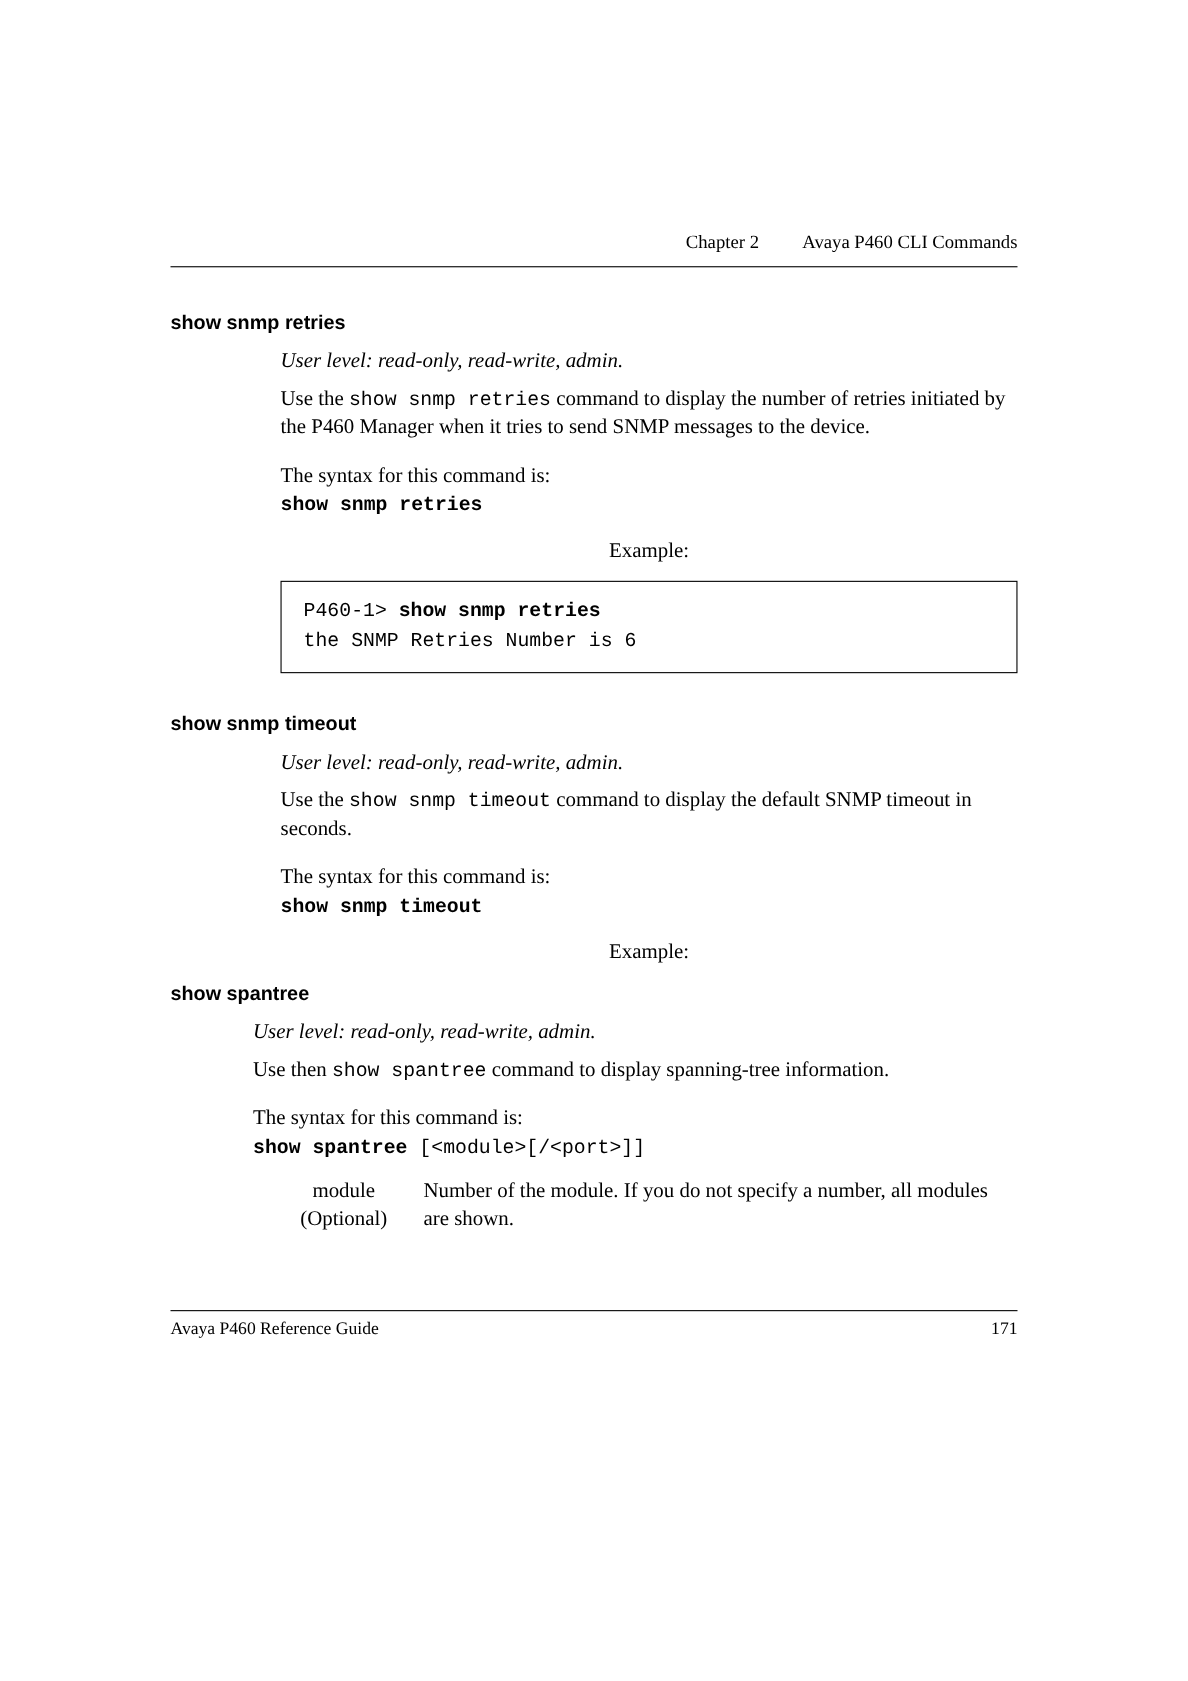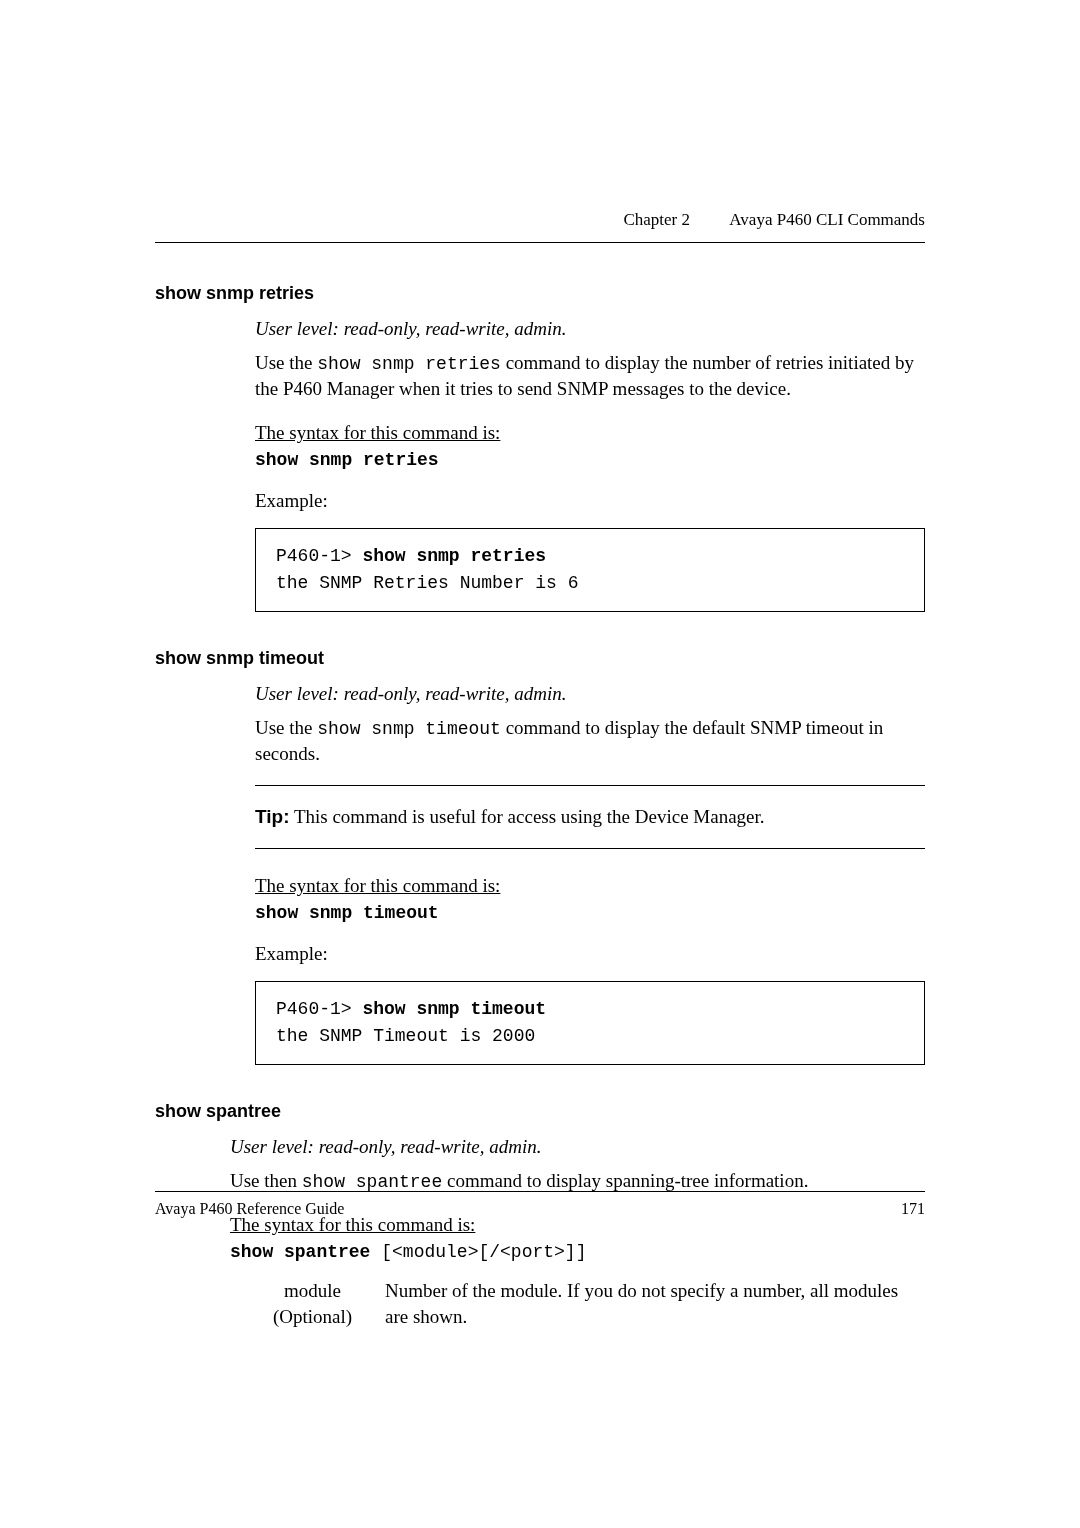"The syntax for this command" .syntax-intro { text-decoration: underline -> none }
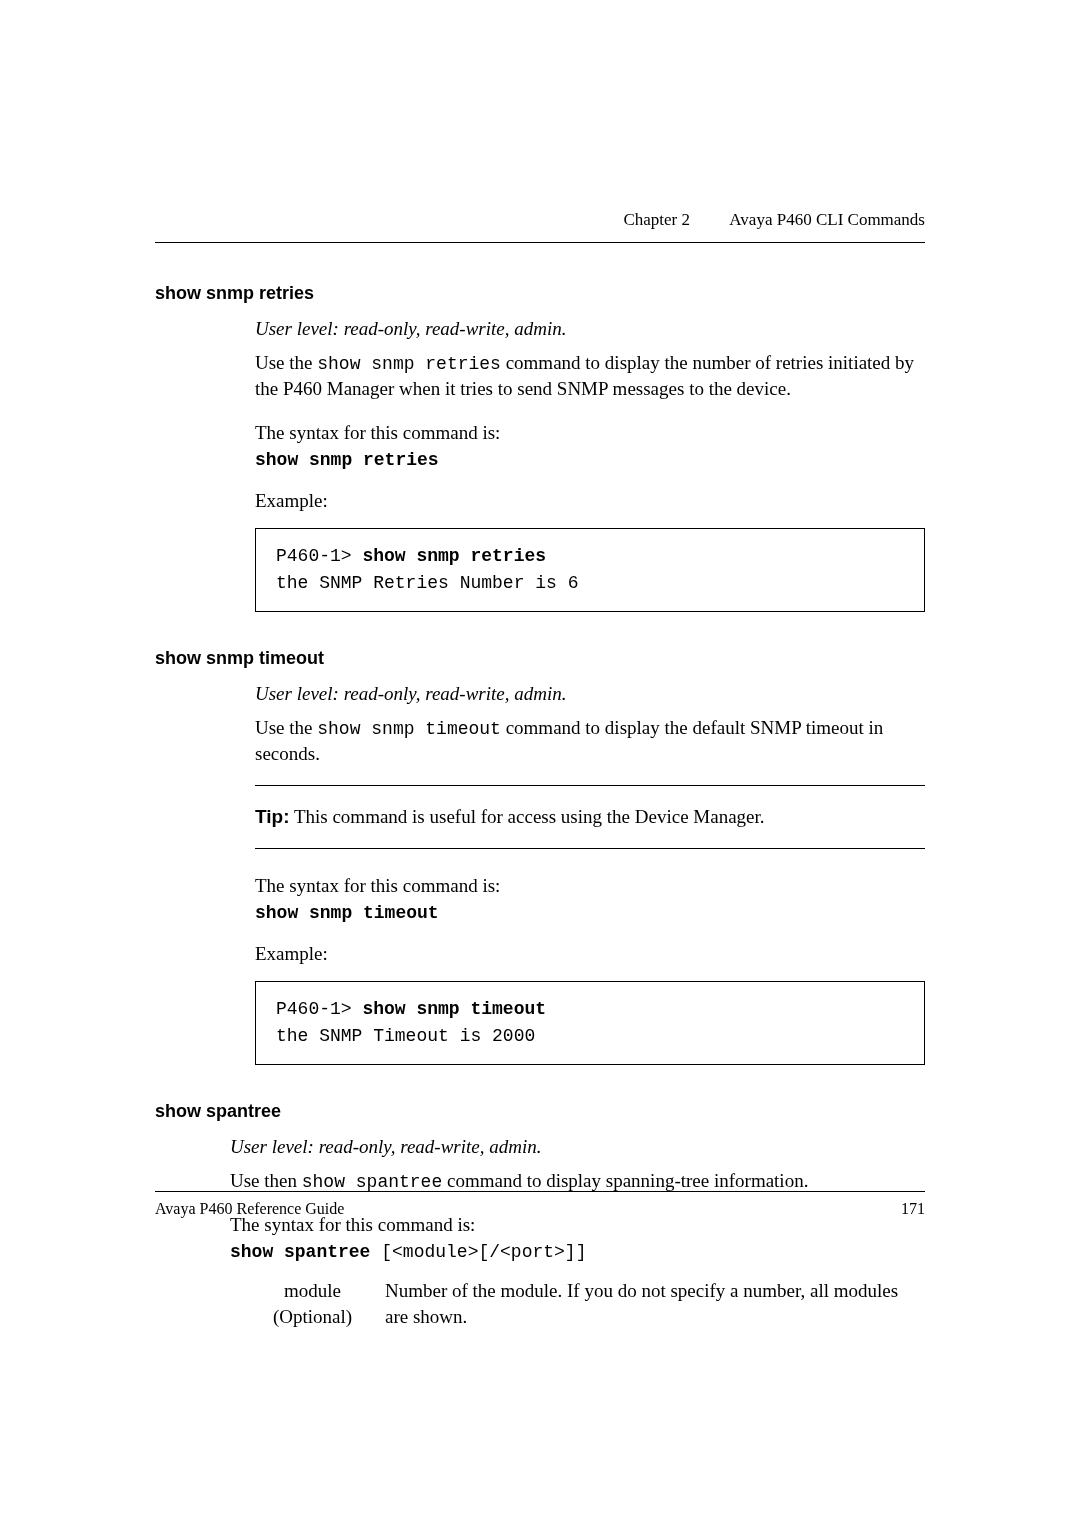"Example:" .example-label { text-align: none -> center }
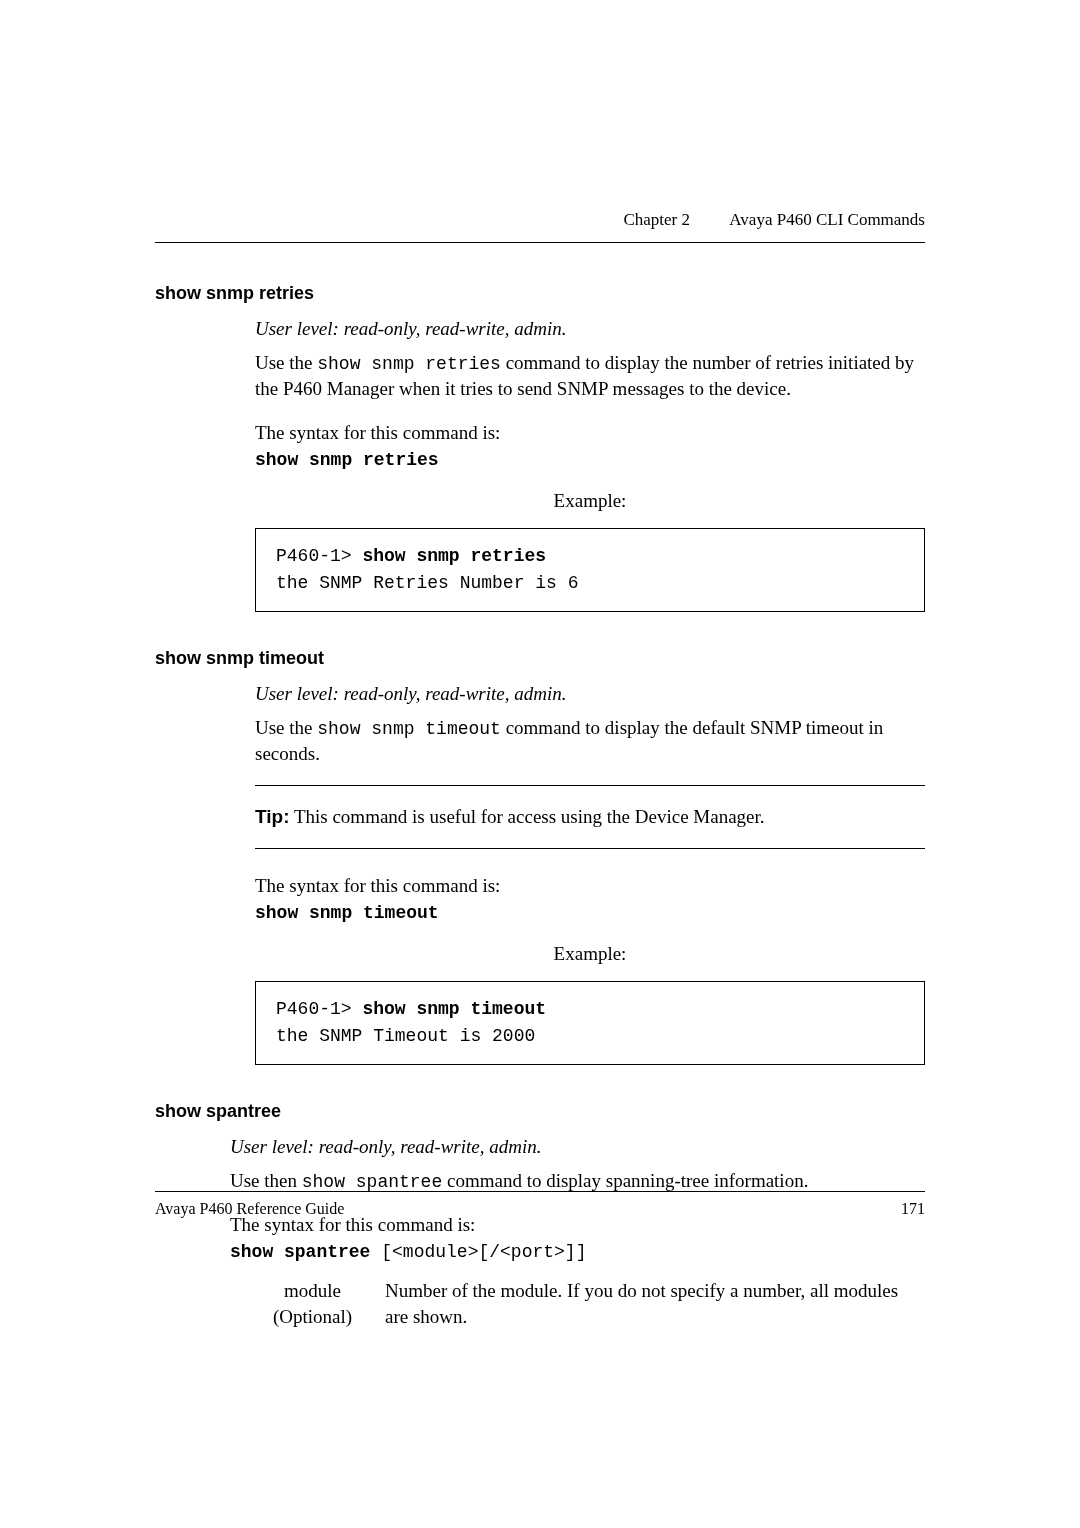"Tip: This command is useful" div.tip-block { html: <div> <hr> <div> <span>Tip:</span><span> This command is useful for access using the Device Manager.</span> </div> <hr> </div> -> none }
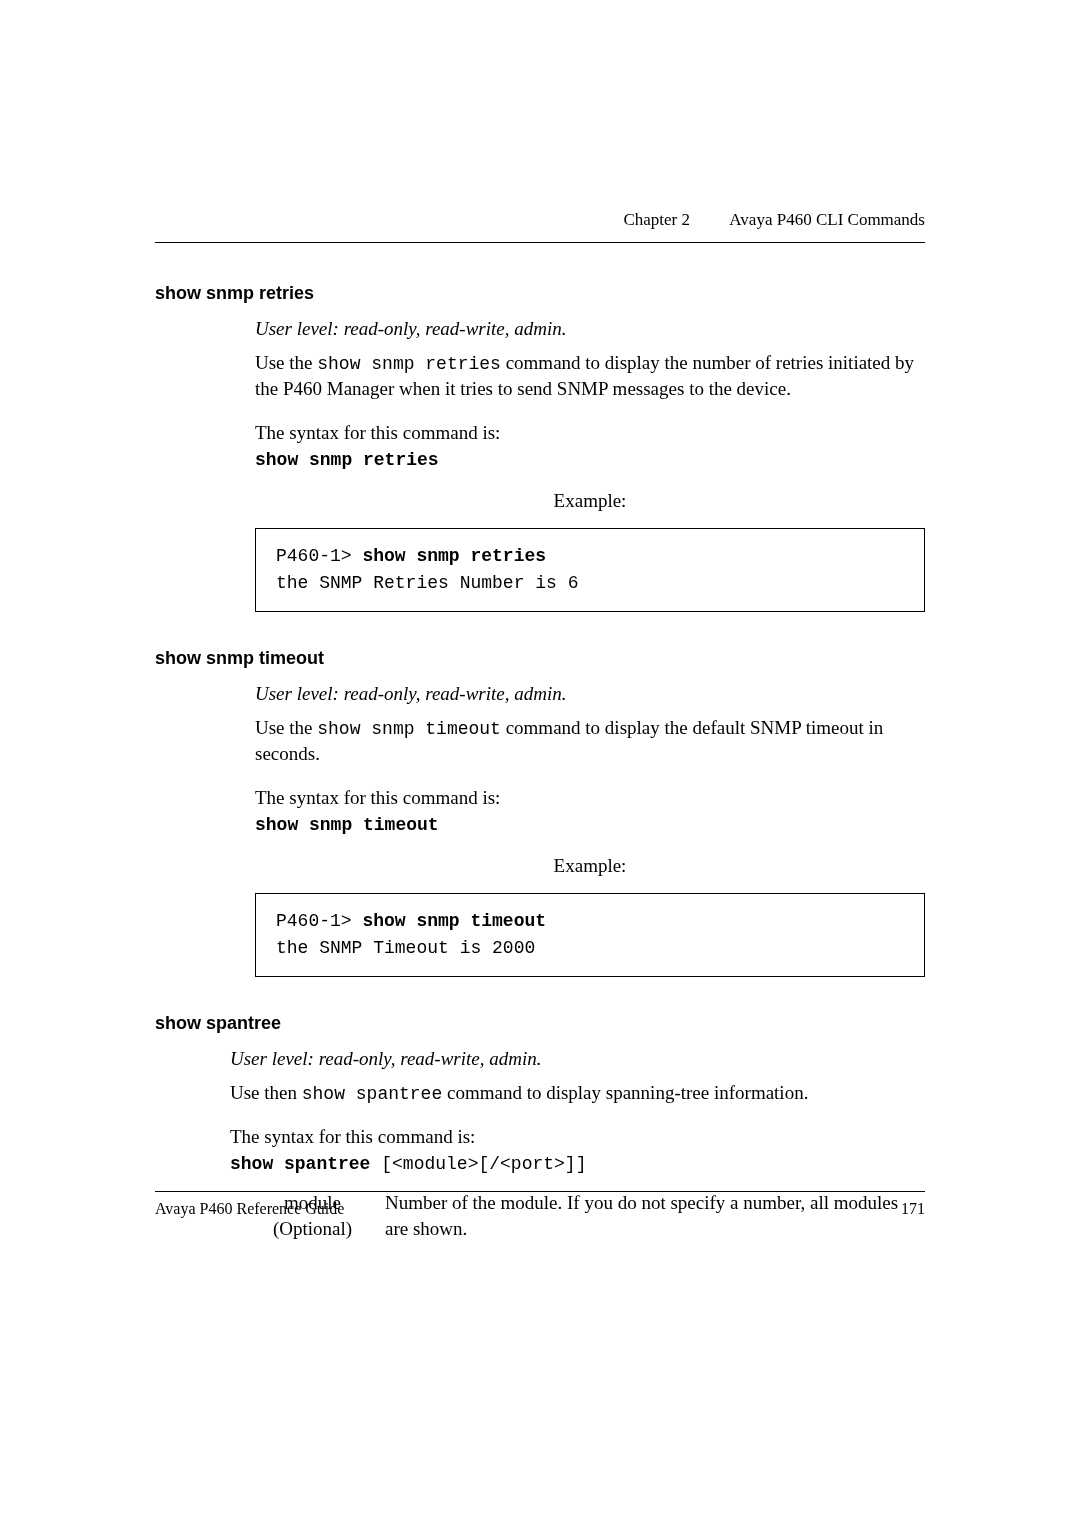"P460-1> show snmp timeout" div.code-box { html: <div> <div> <span>P460-1&gt; </span><span>show snmp timeout</span> </div> <div>the SNMP Timeout is 2000</div> </div> -> none }
